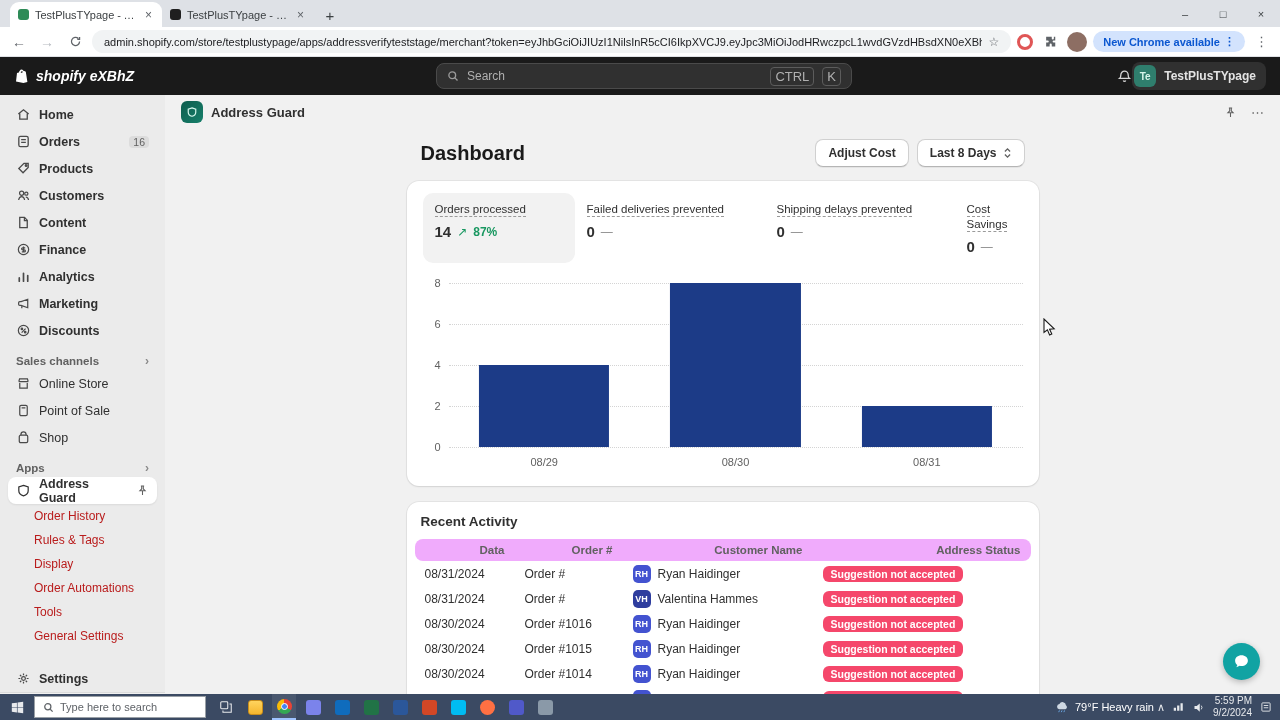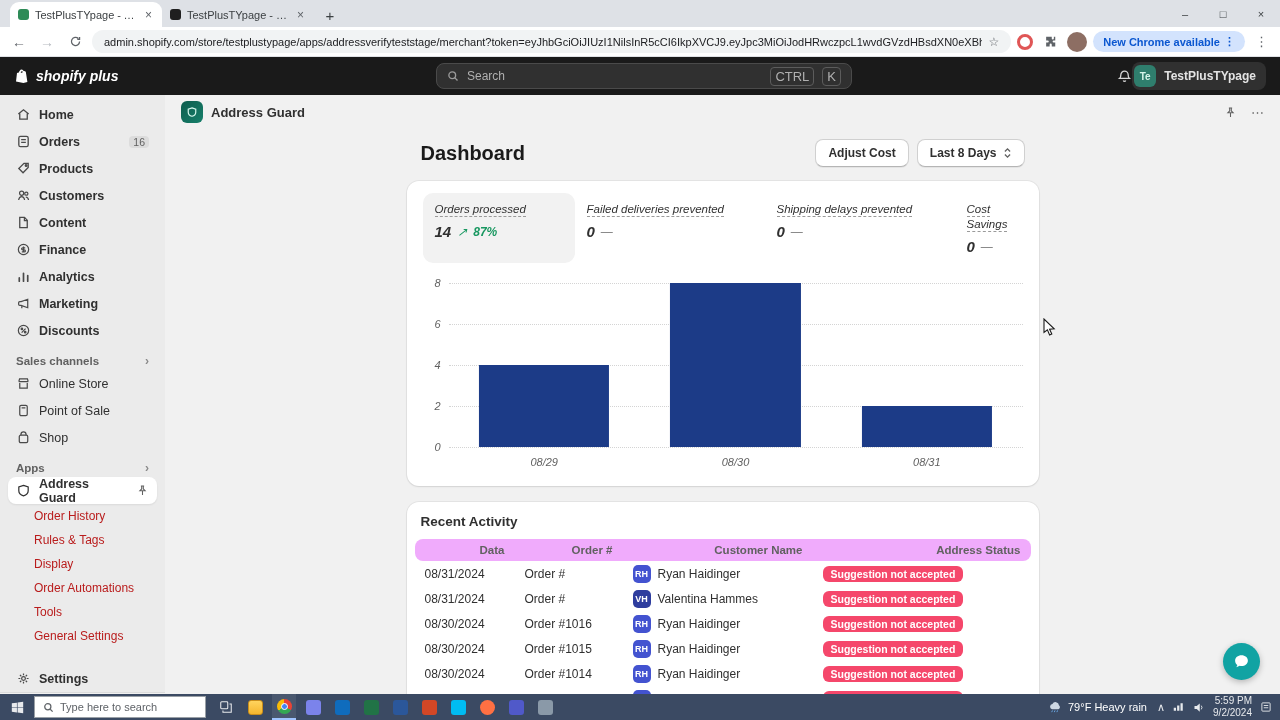"shopify plus" span { text: plus -> eXBhZ }
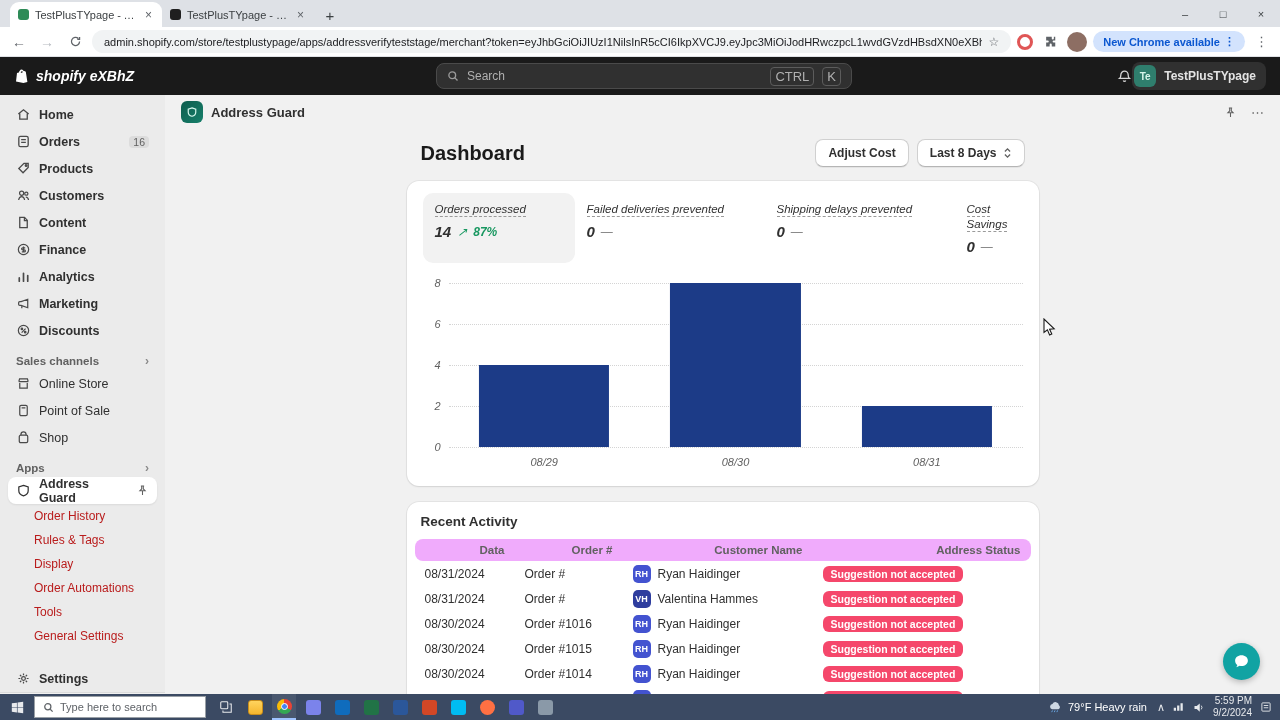"Orders processed" .card.analytics { font-style: italic -> none }
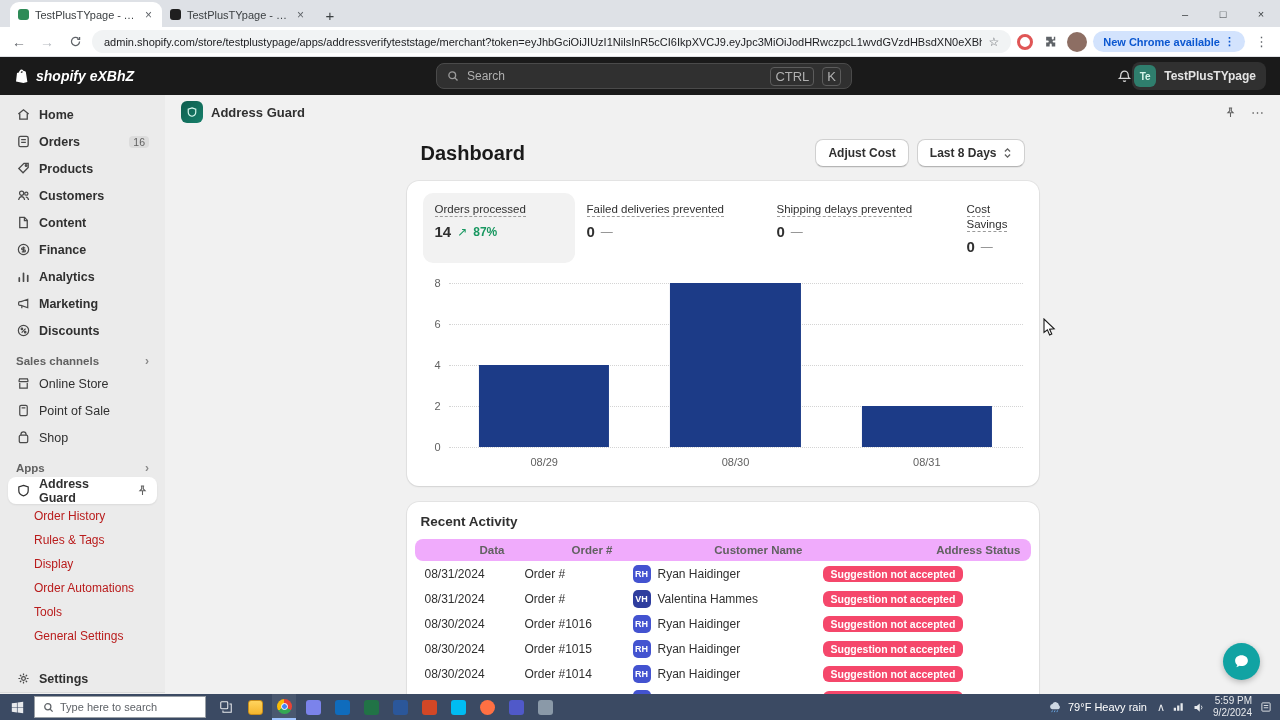"79°F Heavy rain" .tb-right2 { gap: 10px -> 3px }
